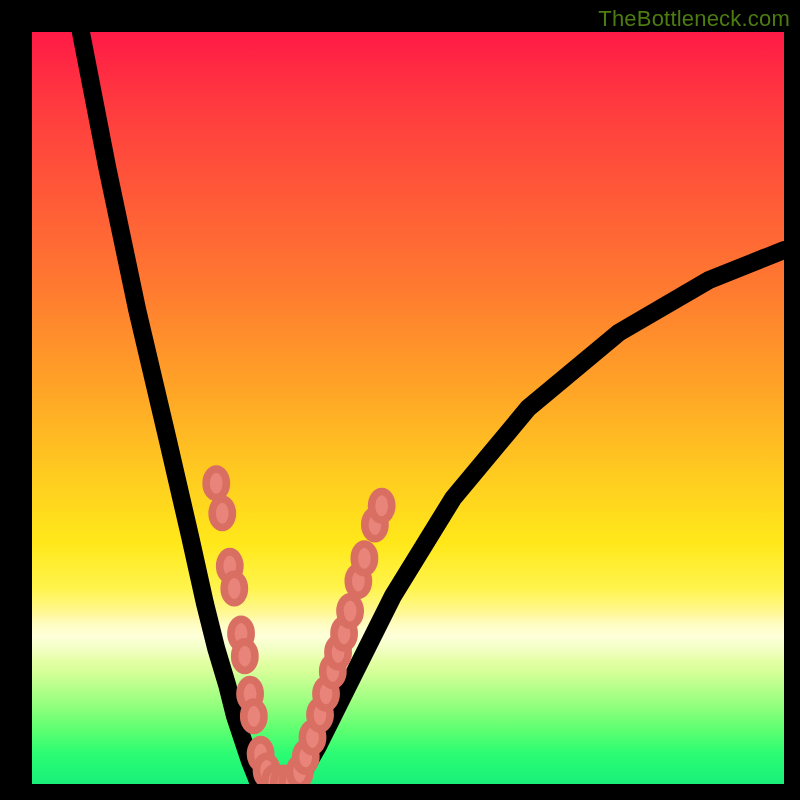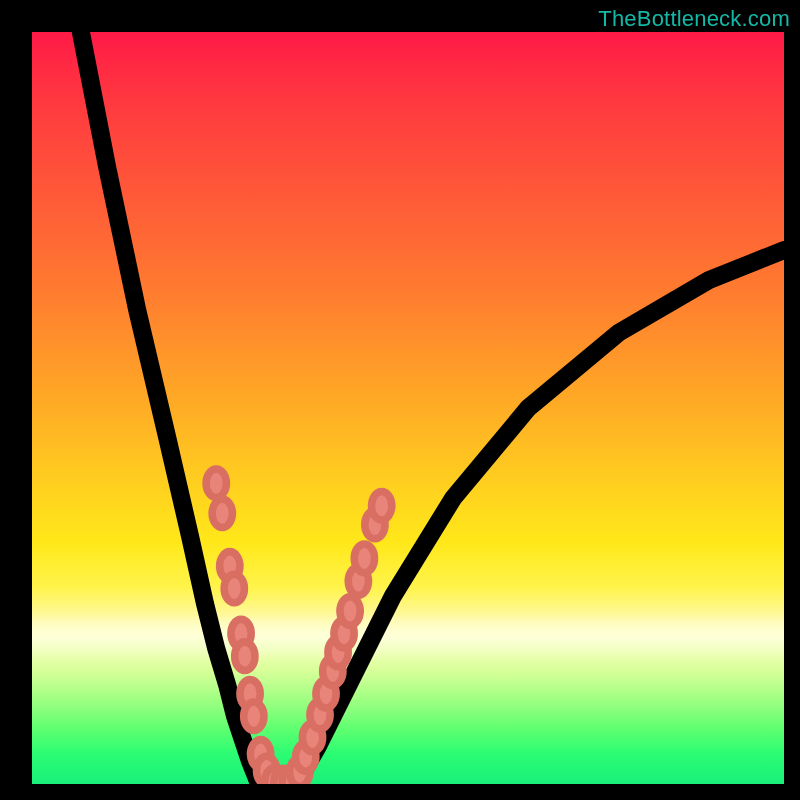"TheBottleneck.com" .watermark { color: #14b8a6 -> #4d7c0f }
